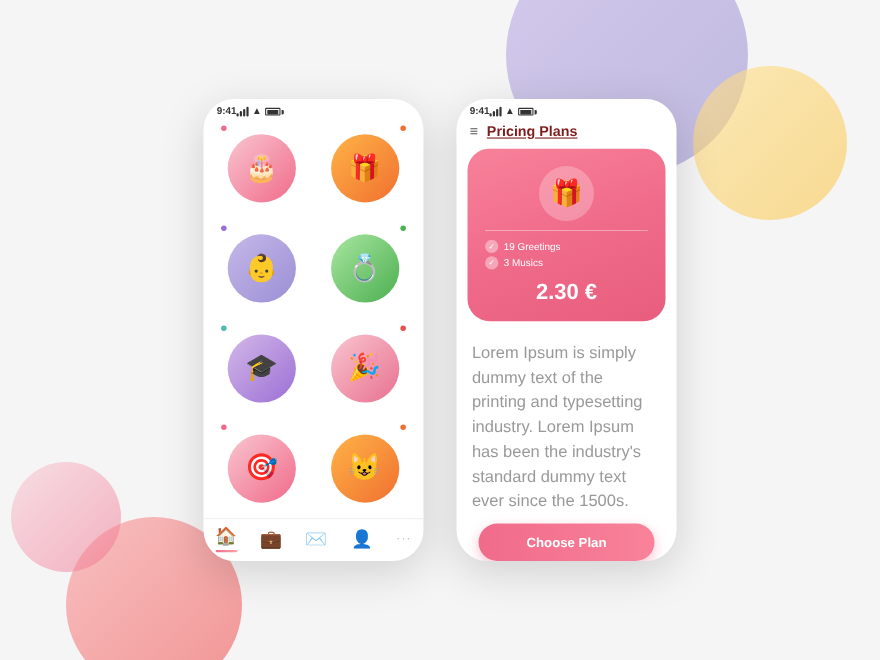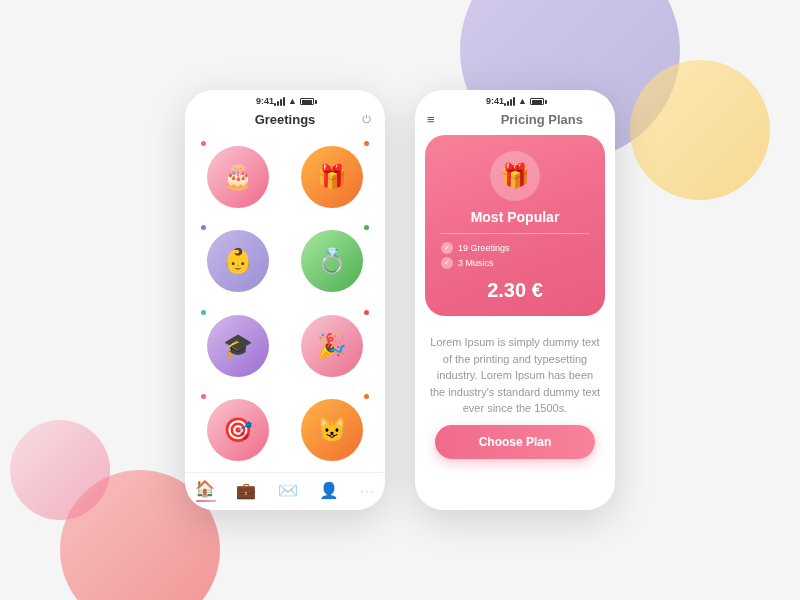"9:41" .status-bar { justify-content: center -> flex-start }
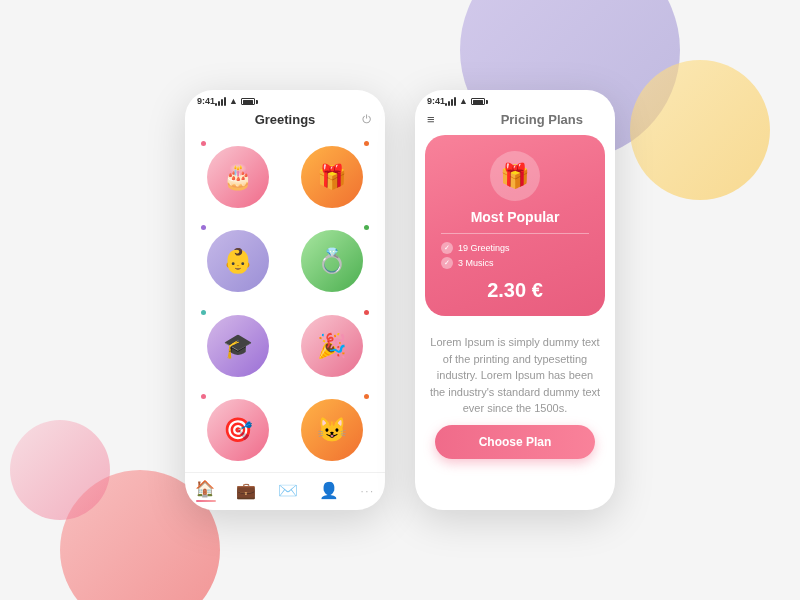"Greetings" div.screen1-header { html: <div> <span>Greetings</span> <span>⏻</span> </div> -> none }
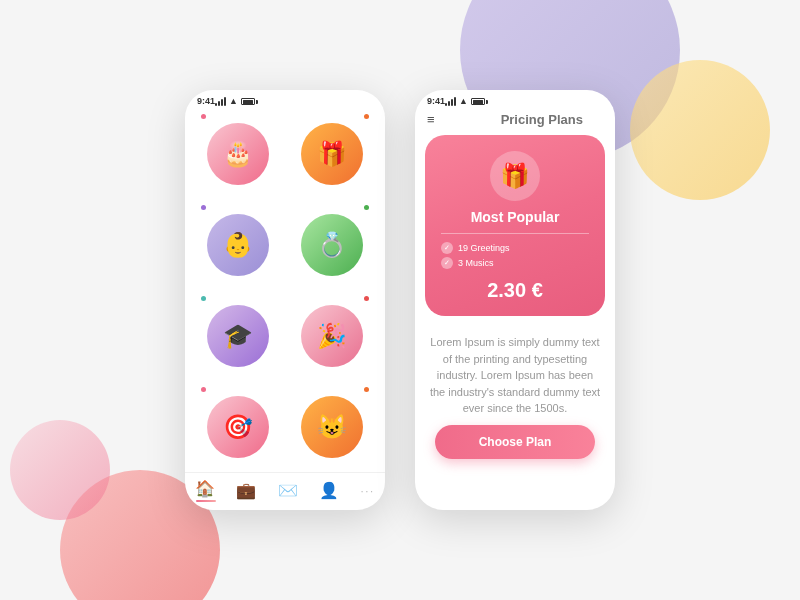"Pricing Plans" .screen2-title { color: #737373 -> #7f1d1d; text-align: right -> left; text-decoration: none -> underline }
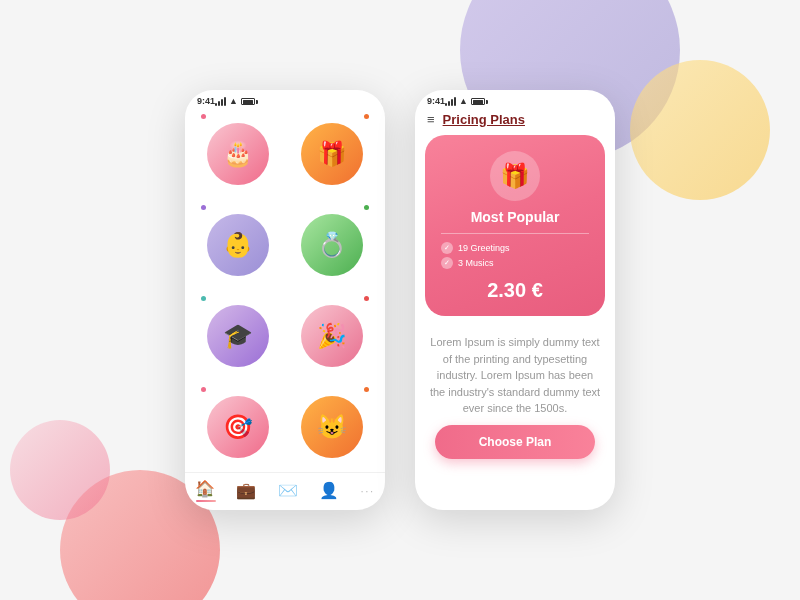"Most Popular" div.card-title { html: <div>Most Popular</div> -> none }
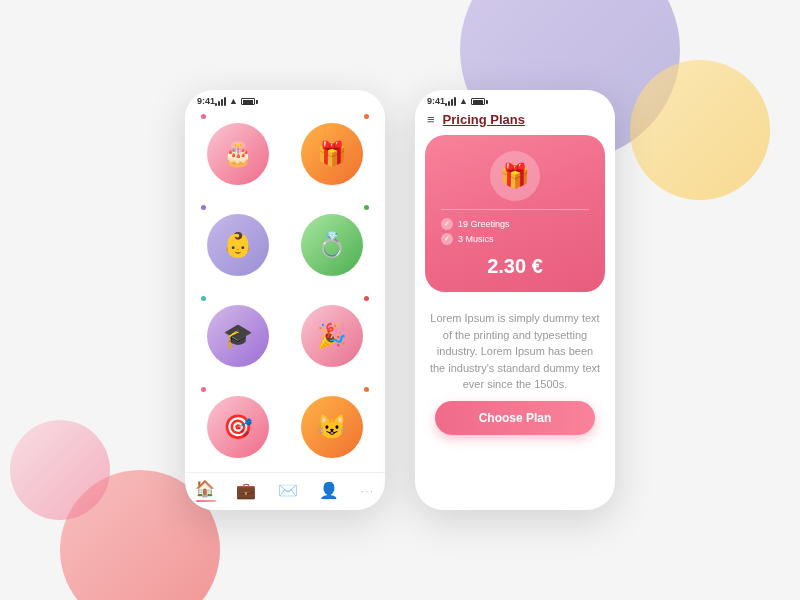"Lorem Ipsum is simply dummy" .lorem-text { font-size: 11px -> 15px; text-align: center -> left }
